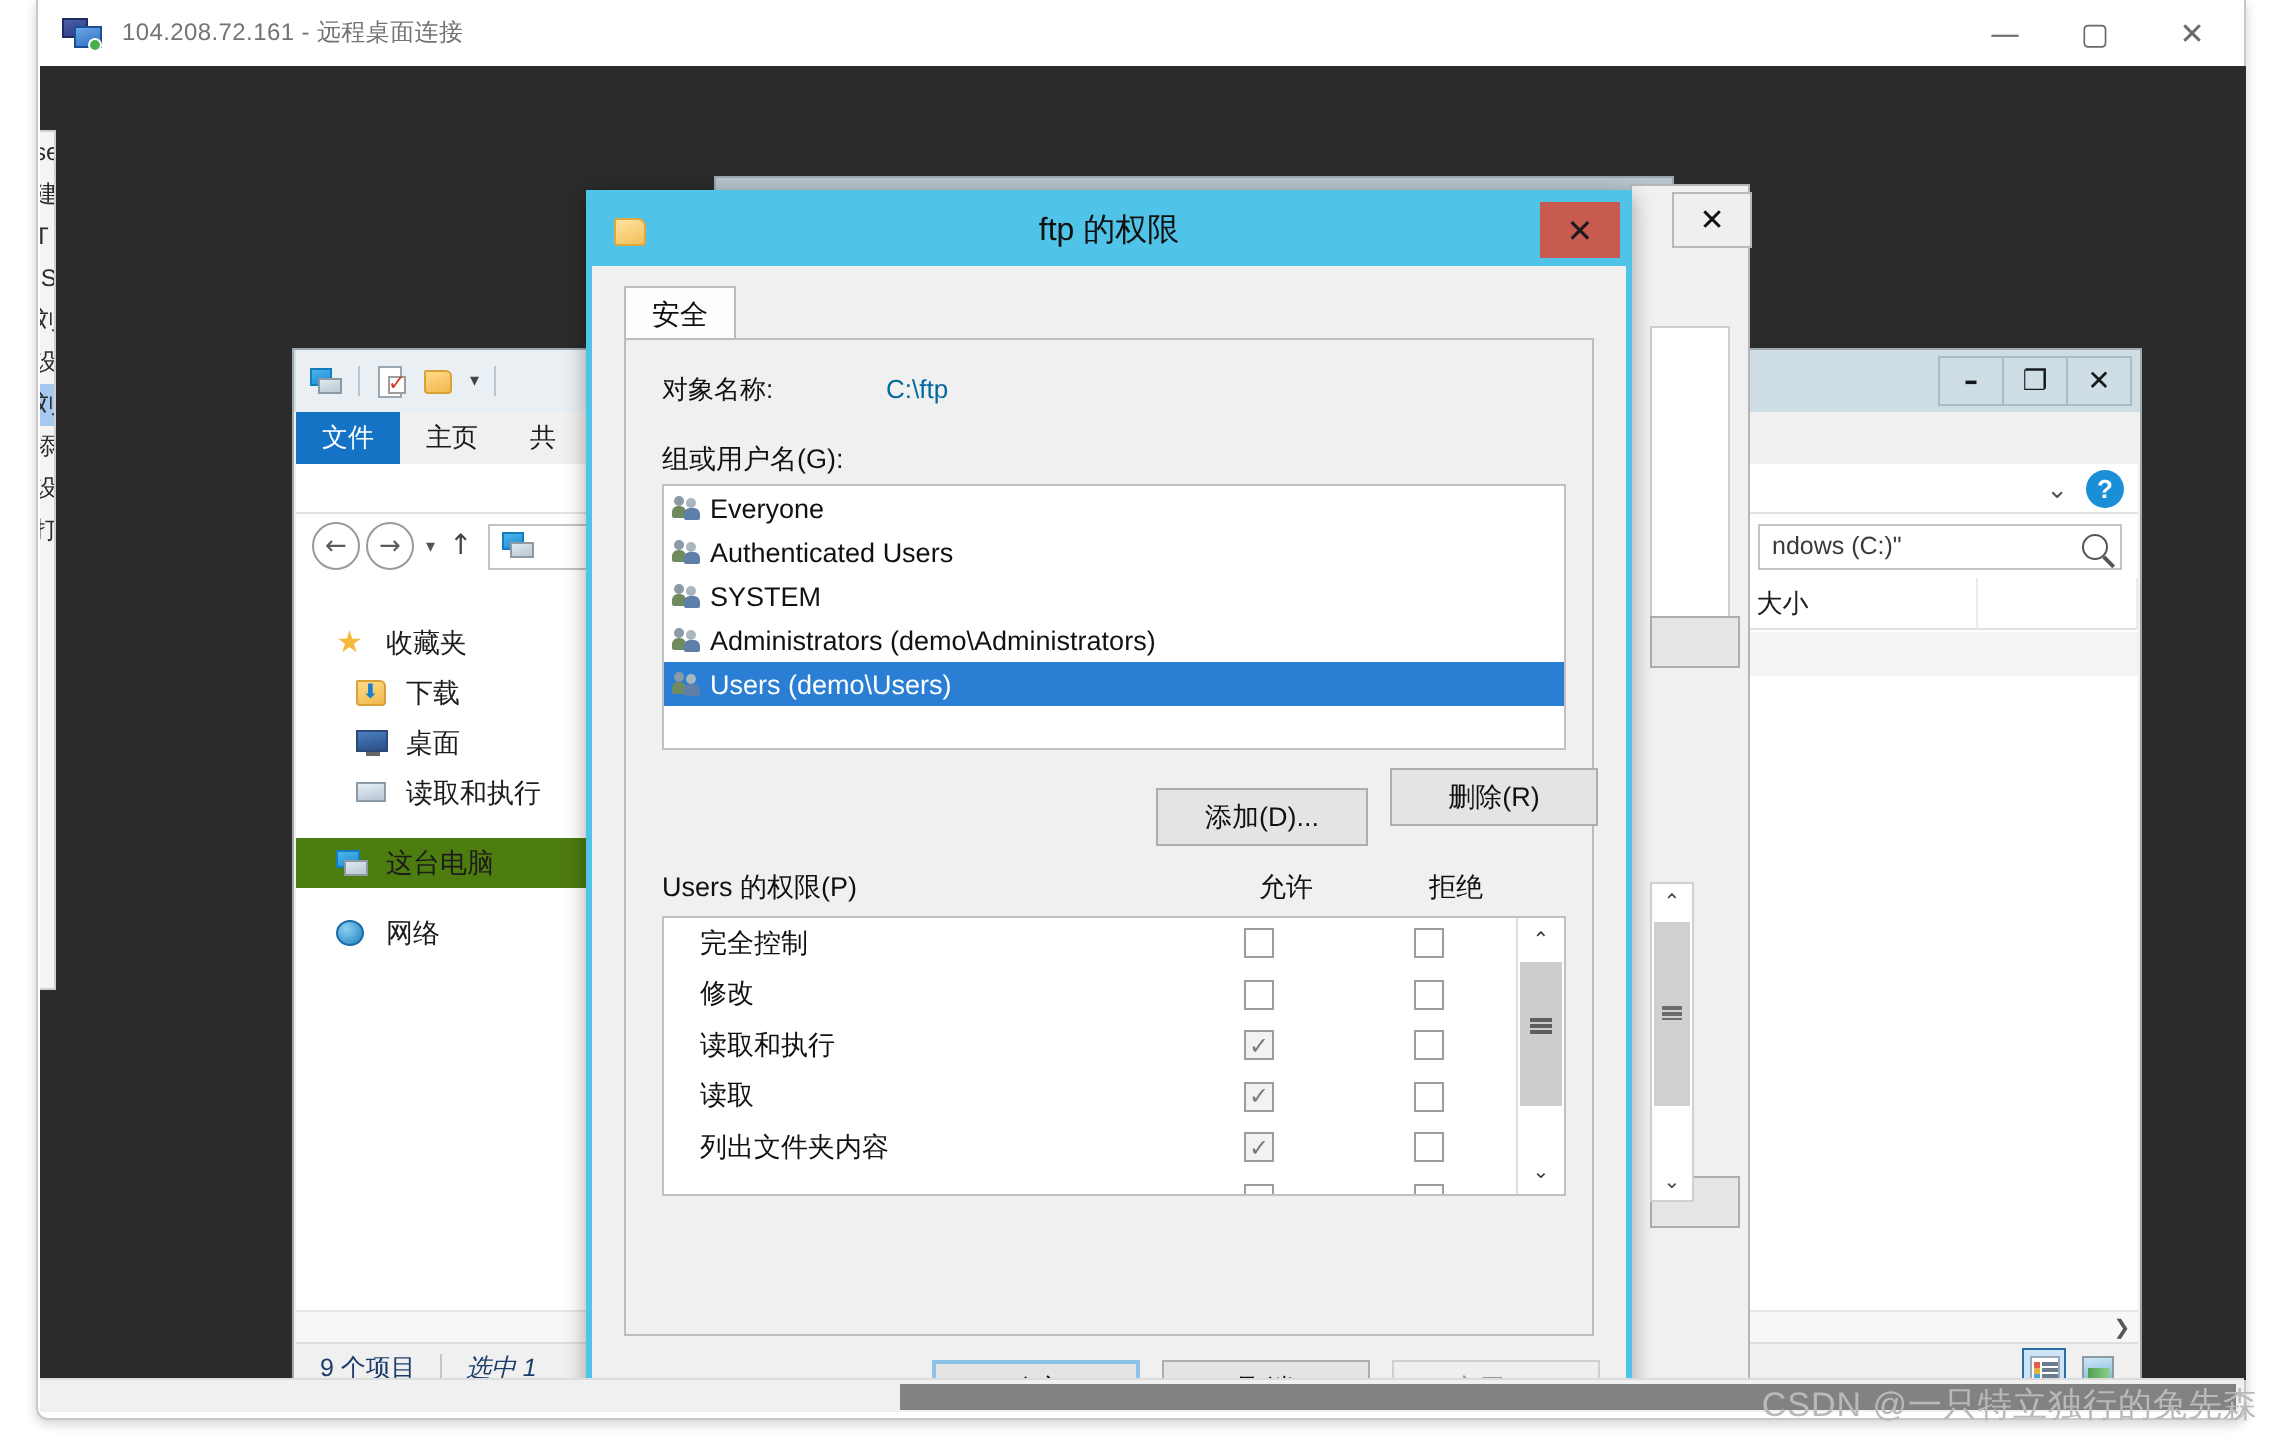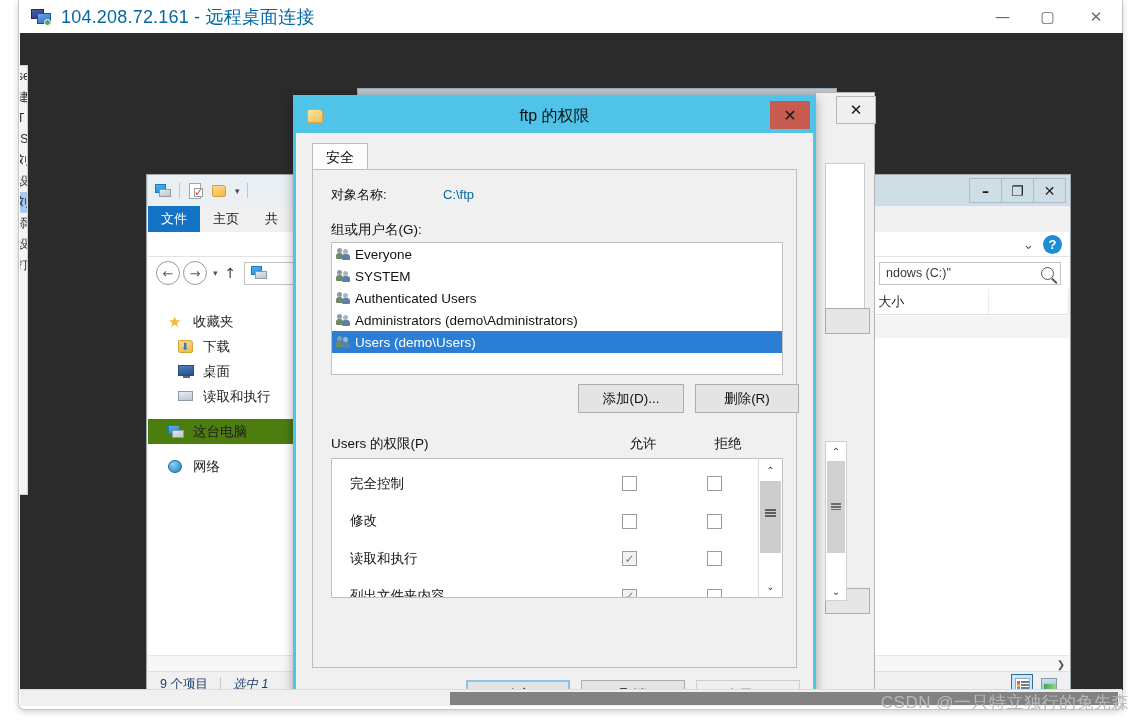"104.208.72.161 - 远程桌面连接" .rdp-title-text { color: #0369a1 -> #737373; font-size: 18px -> 12px }
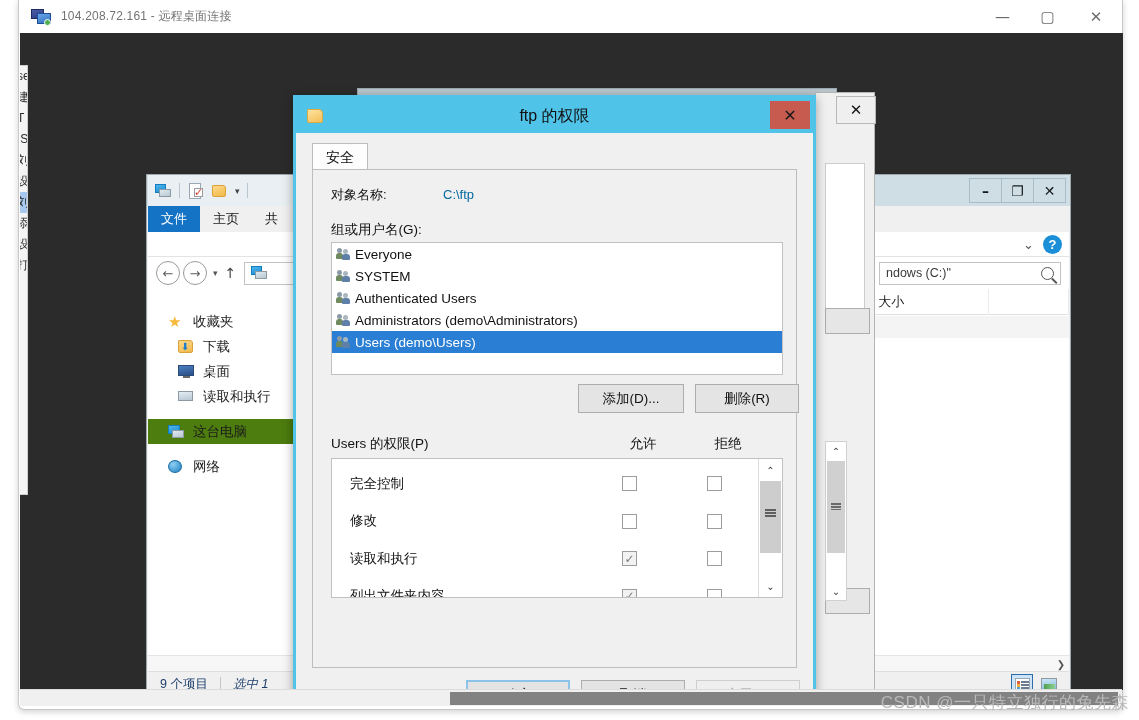"SYSTEM" div.user-row { order: before "Authenticated Users" -> after "Authenticated Users" }
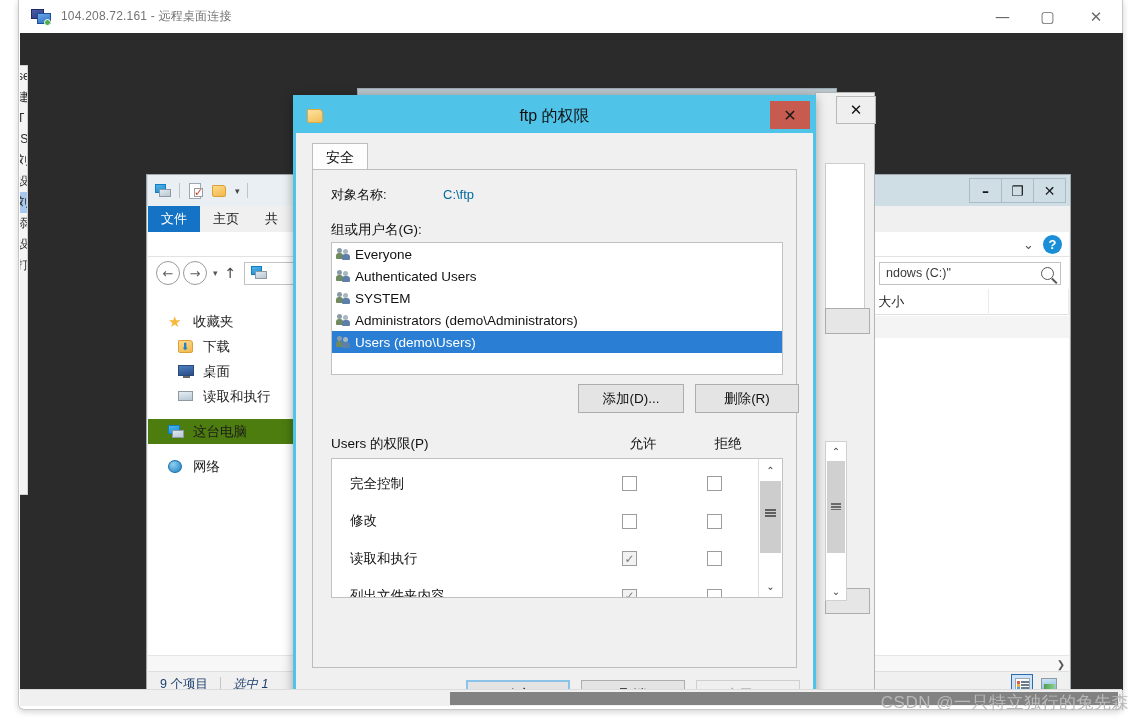"添加(D)..." .btn-add { top: 214px -> 224px }
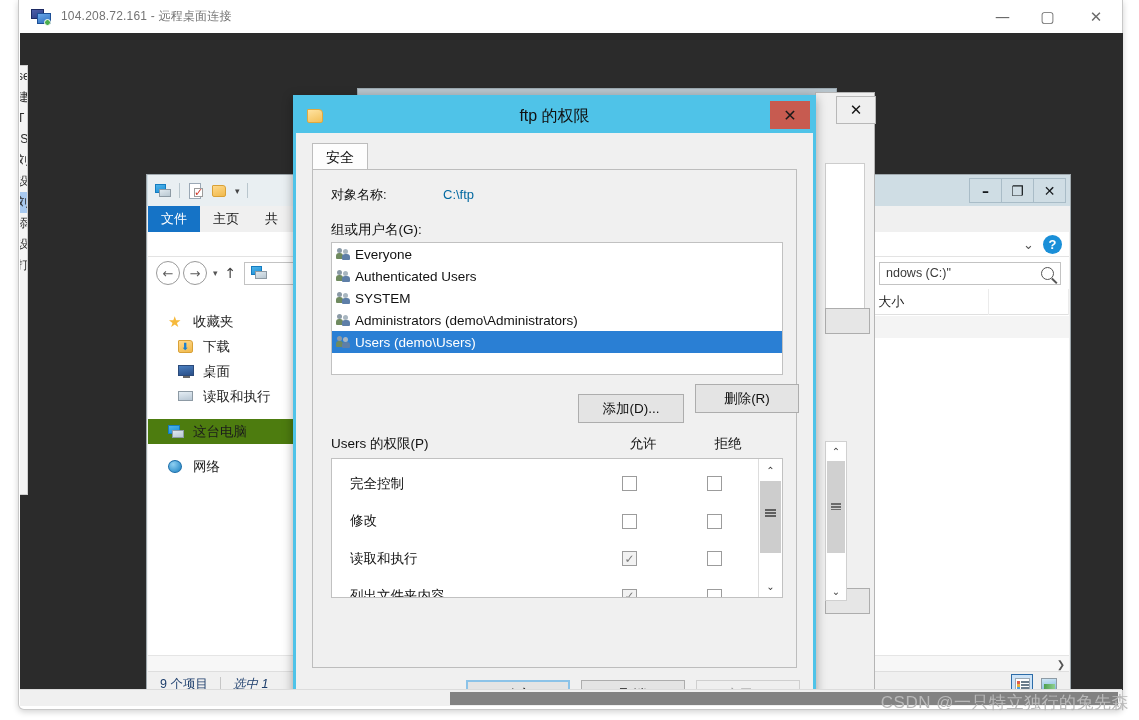"完全控制" .perm-row { margin-top: 12px -> none }
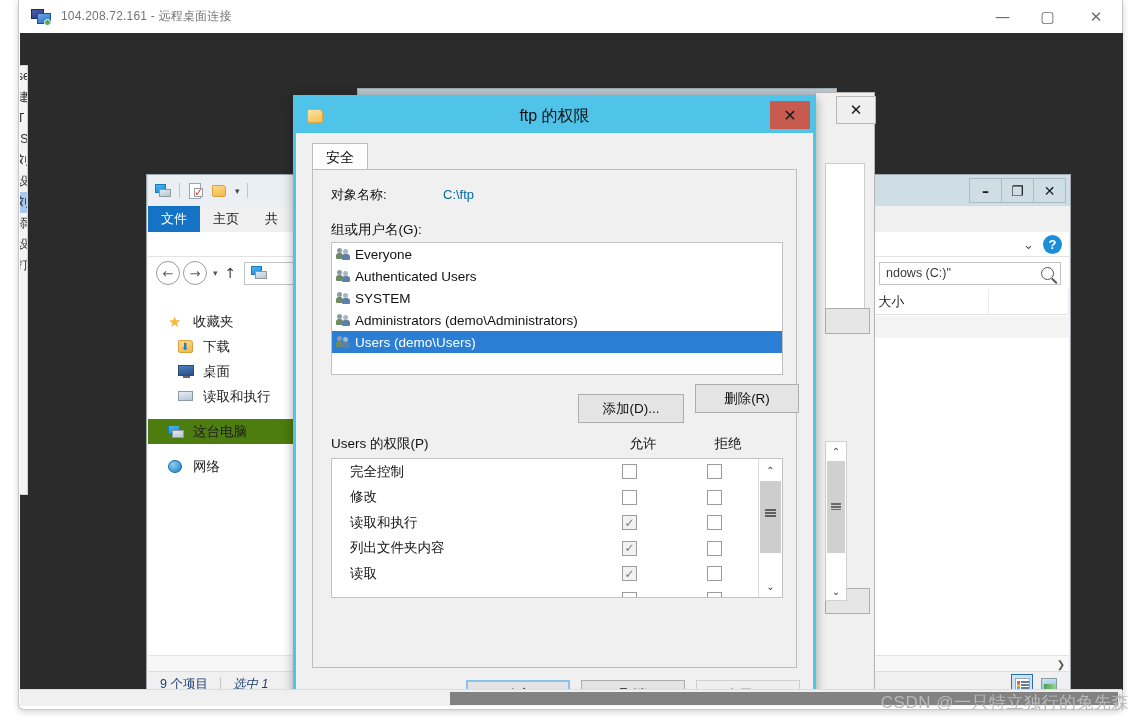"列出文件夹内容" div.perm-row { order: before "读取" -> after "读取" }
